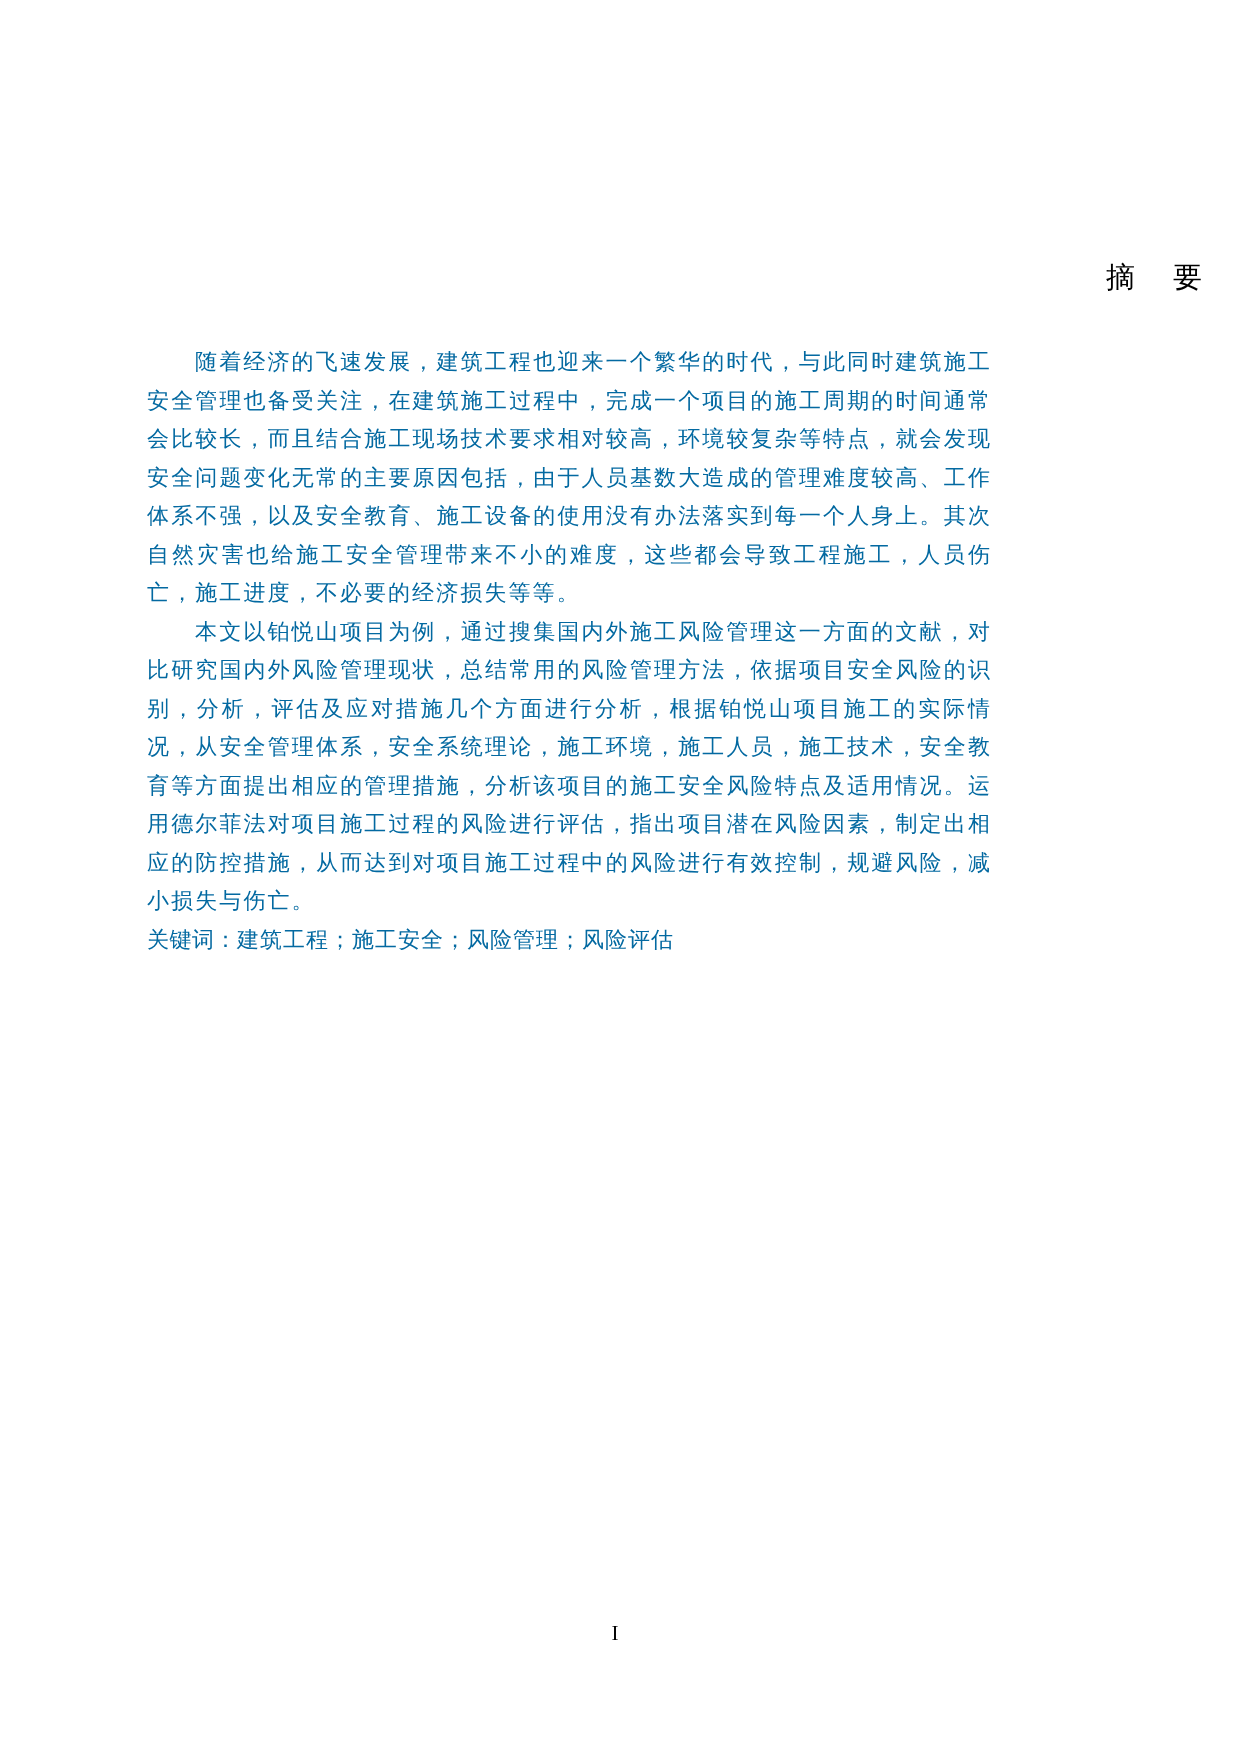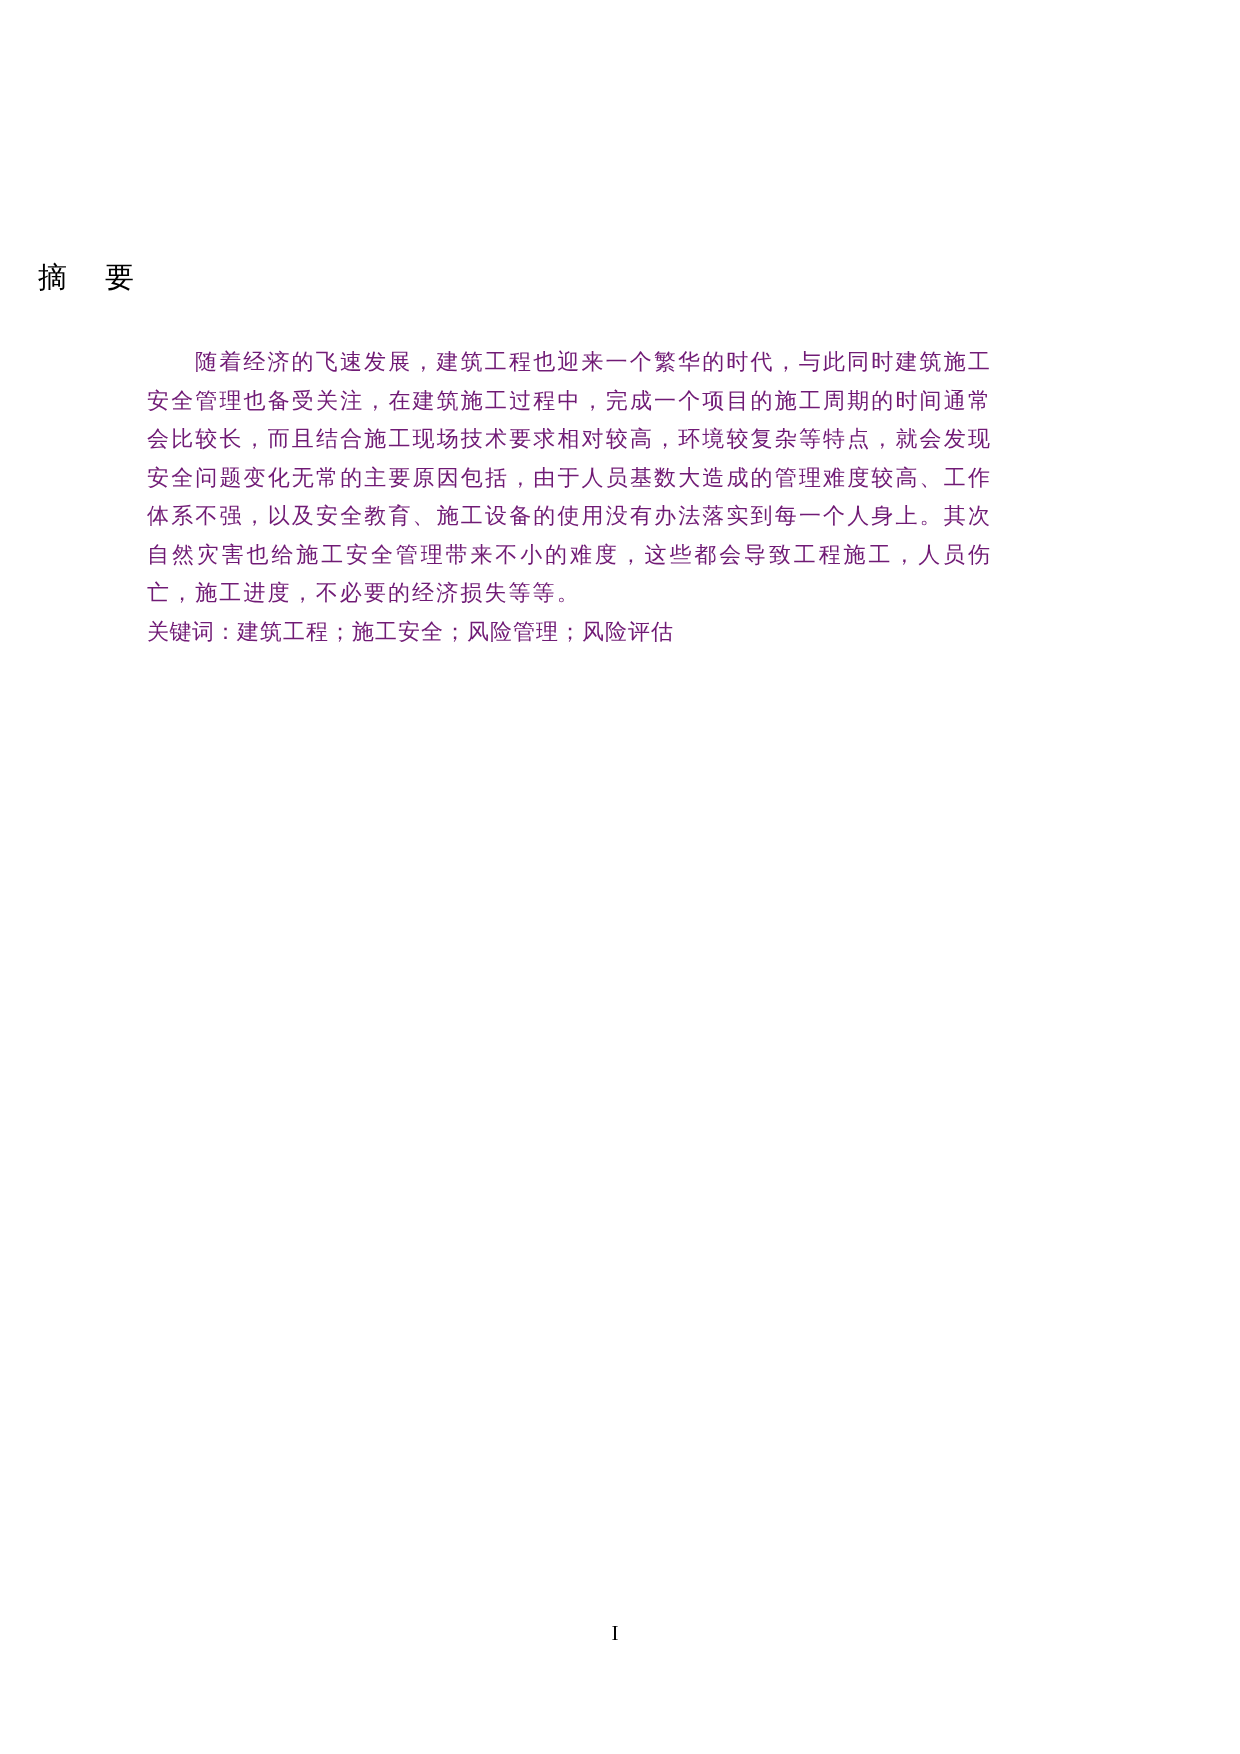"摘要" .title { text-align: left -> right }
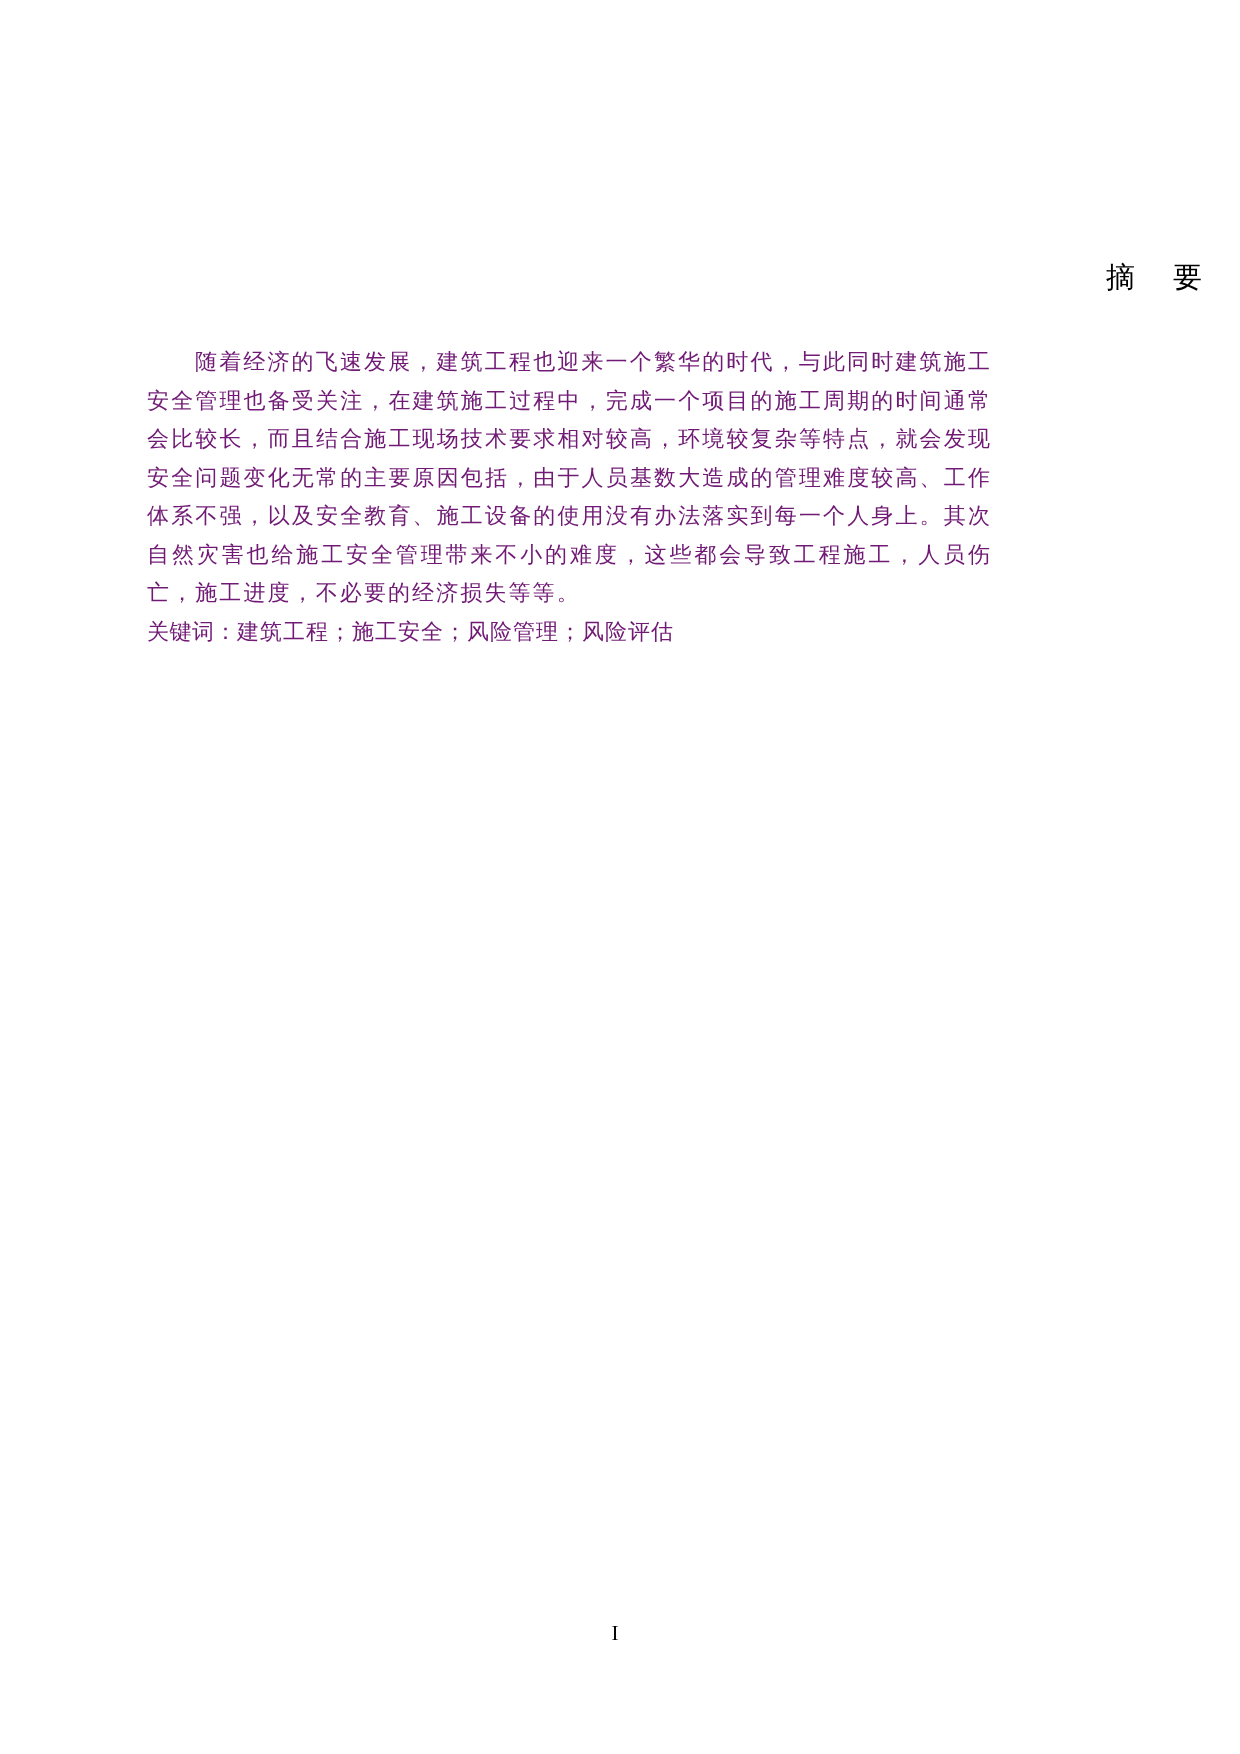"随着经济的飞速发展，建筑工程也迎来一个繁华的时代，与此同时建筑施工安全管理也备受" .body { color: #701a75 -> #0369a1 }
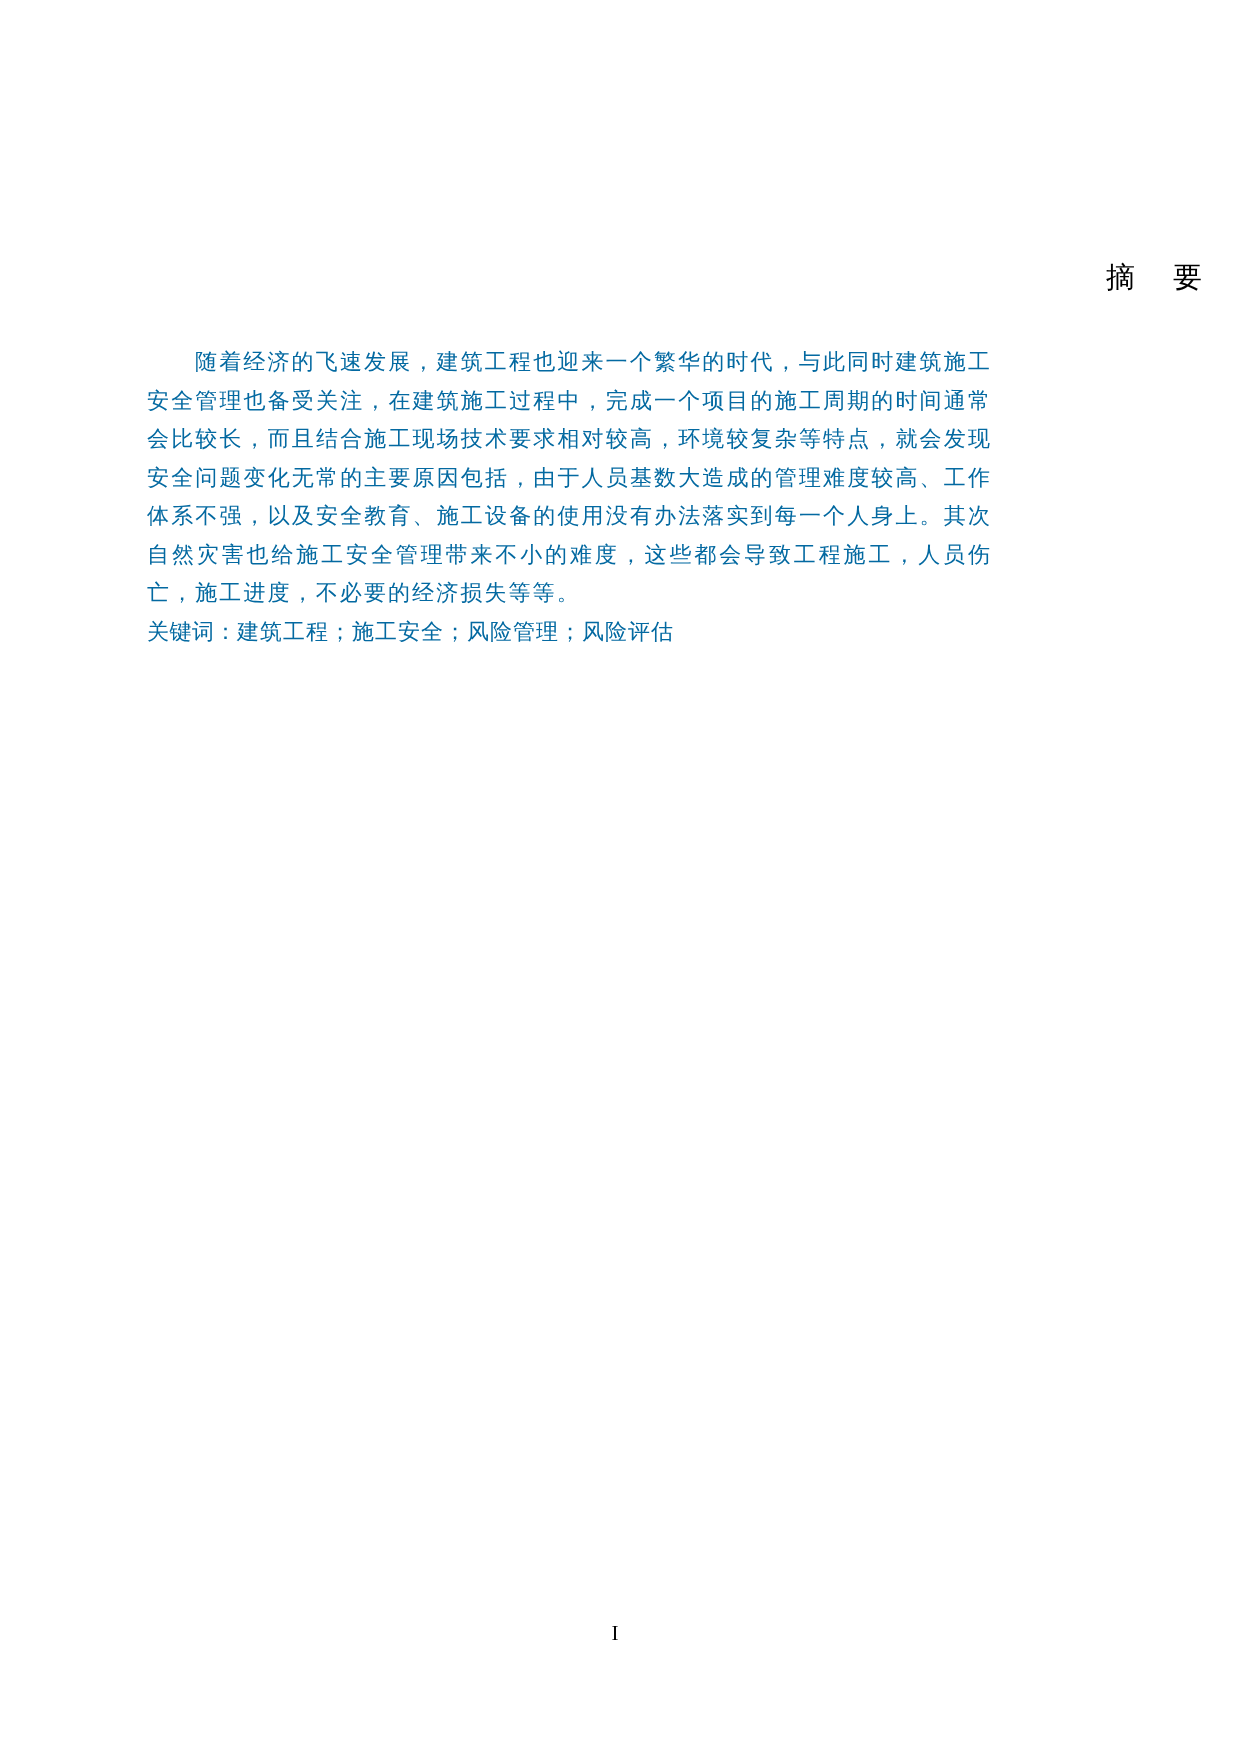"本文以铂悦山项目为例，通过搜集国内外施工风险管理这一方面的文献，对比研究国内外风" p.para { html: none -> <p>本文以铂悦山项目为例，通过搜集国内外施工风险管理这一方面的文献，对比研究国内外风险管理现状，总结常用的风险管理方法，依据项目安全风险的识别，分析，评估及应对措施几个方面进行分析，根据铂悦山项目施工的实际情况，从安全管理体系，安全系统理论，施工环境，施工人员，施工技术，安全教育等方面提出相应的管理措施，分析该项目的施工安全风险特点及适用情况。运用德尔菲法对项目施工过程的风险进行评估，指出项目潜在风险因素，制定出相应的防控措施，从而达到对项目施工过程中的风险进行有效控制，规避风险，减小损失与伤亡。</p> }
